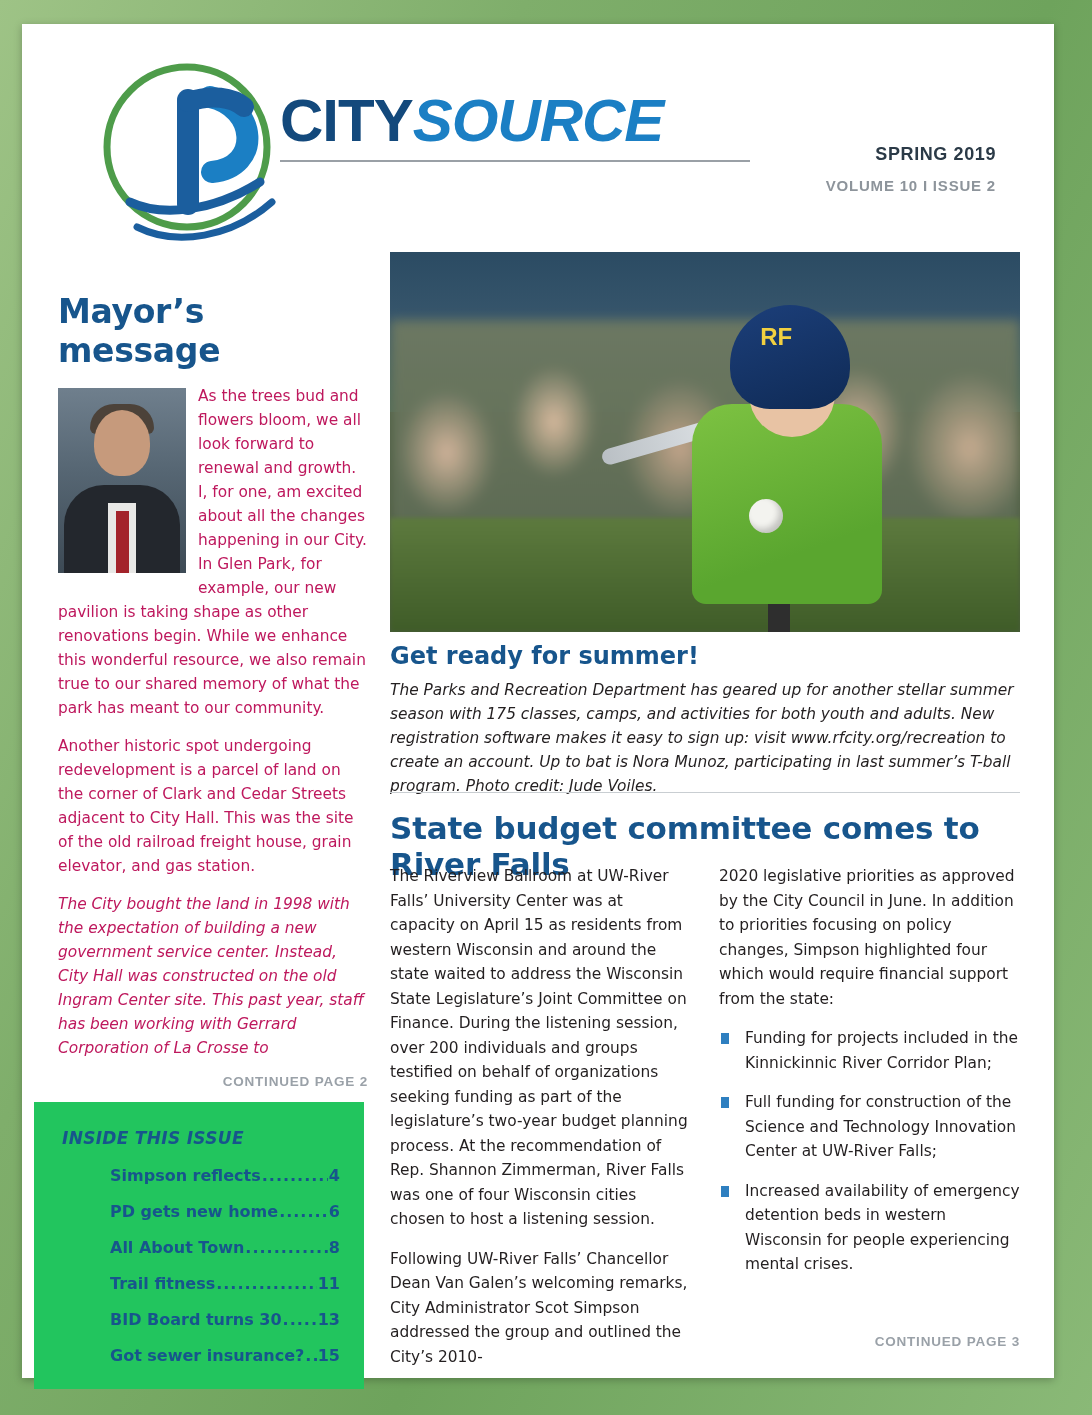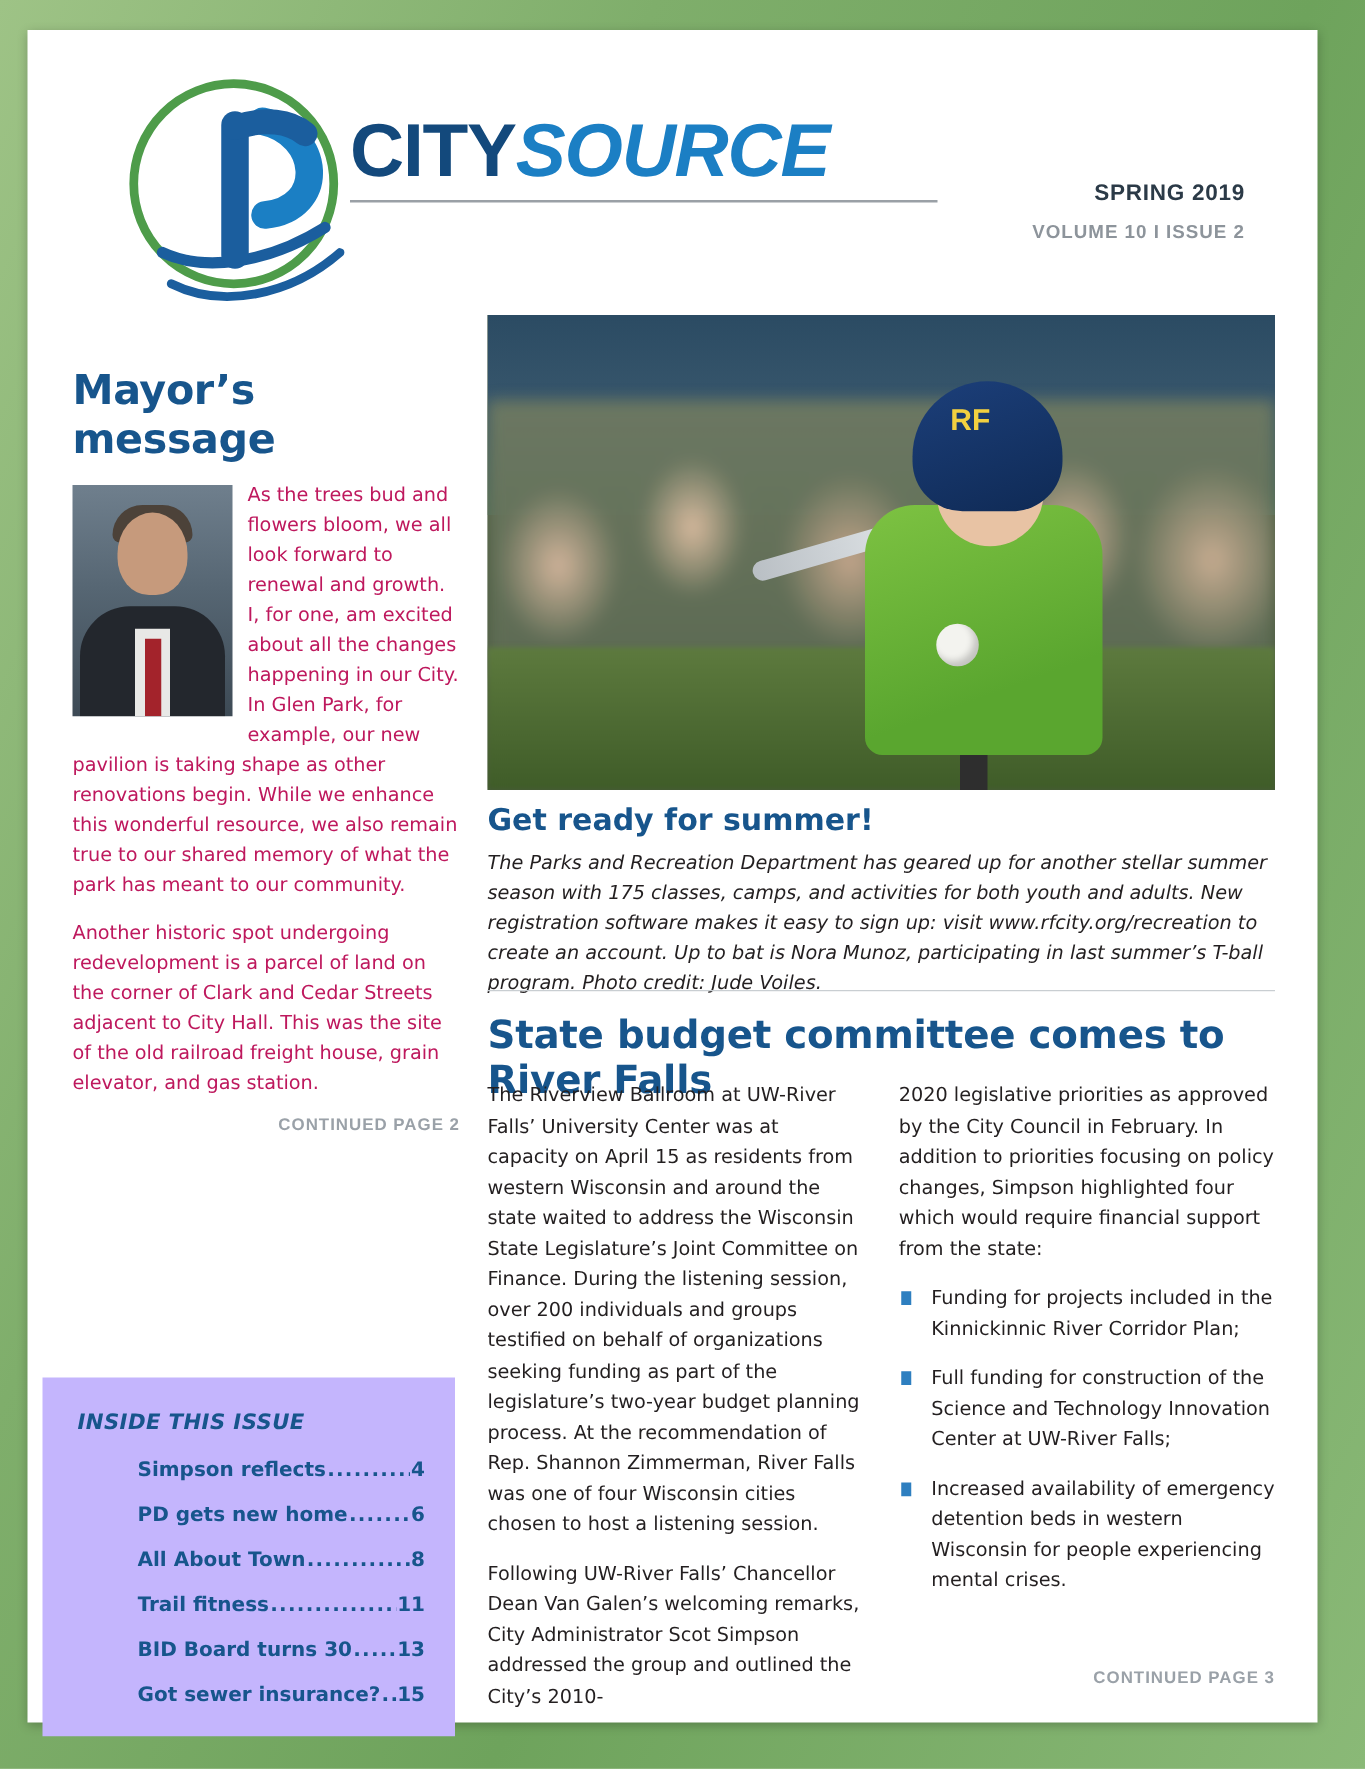"2020 legislative priorities as approved" p { text: February -> June }
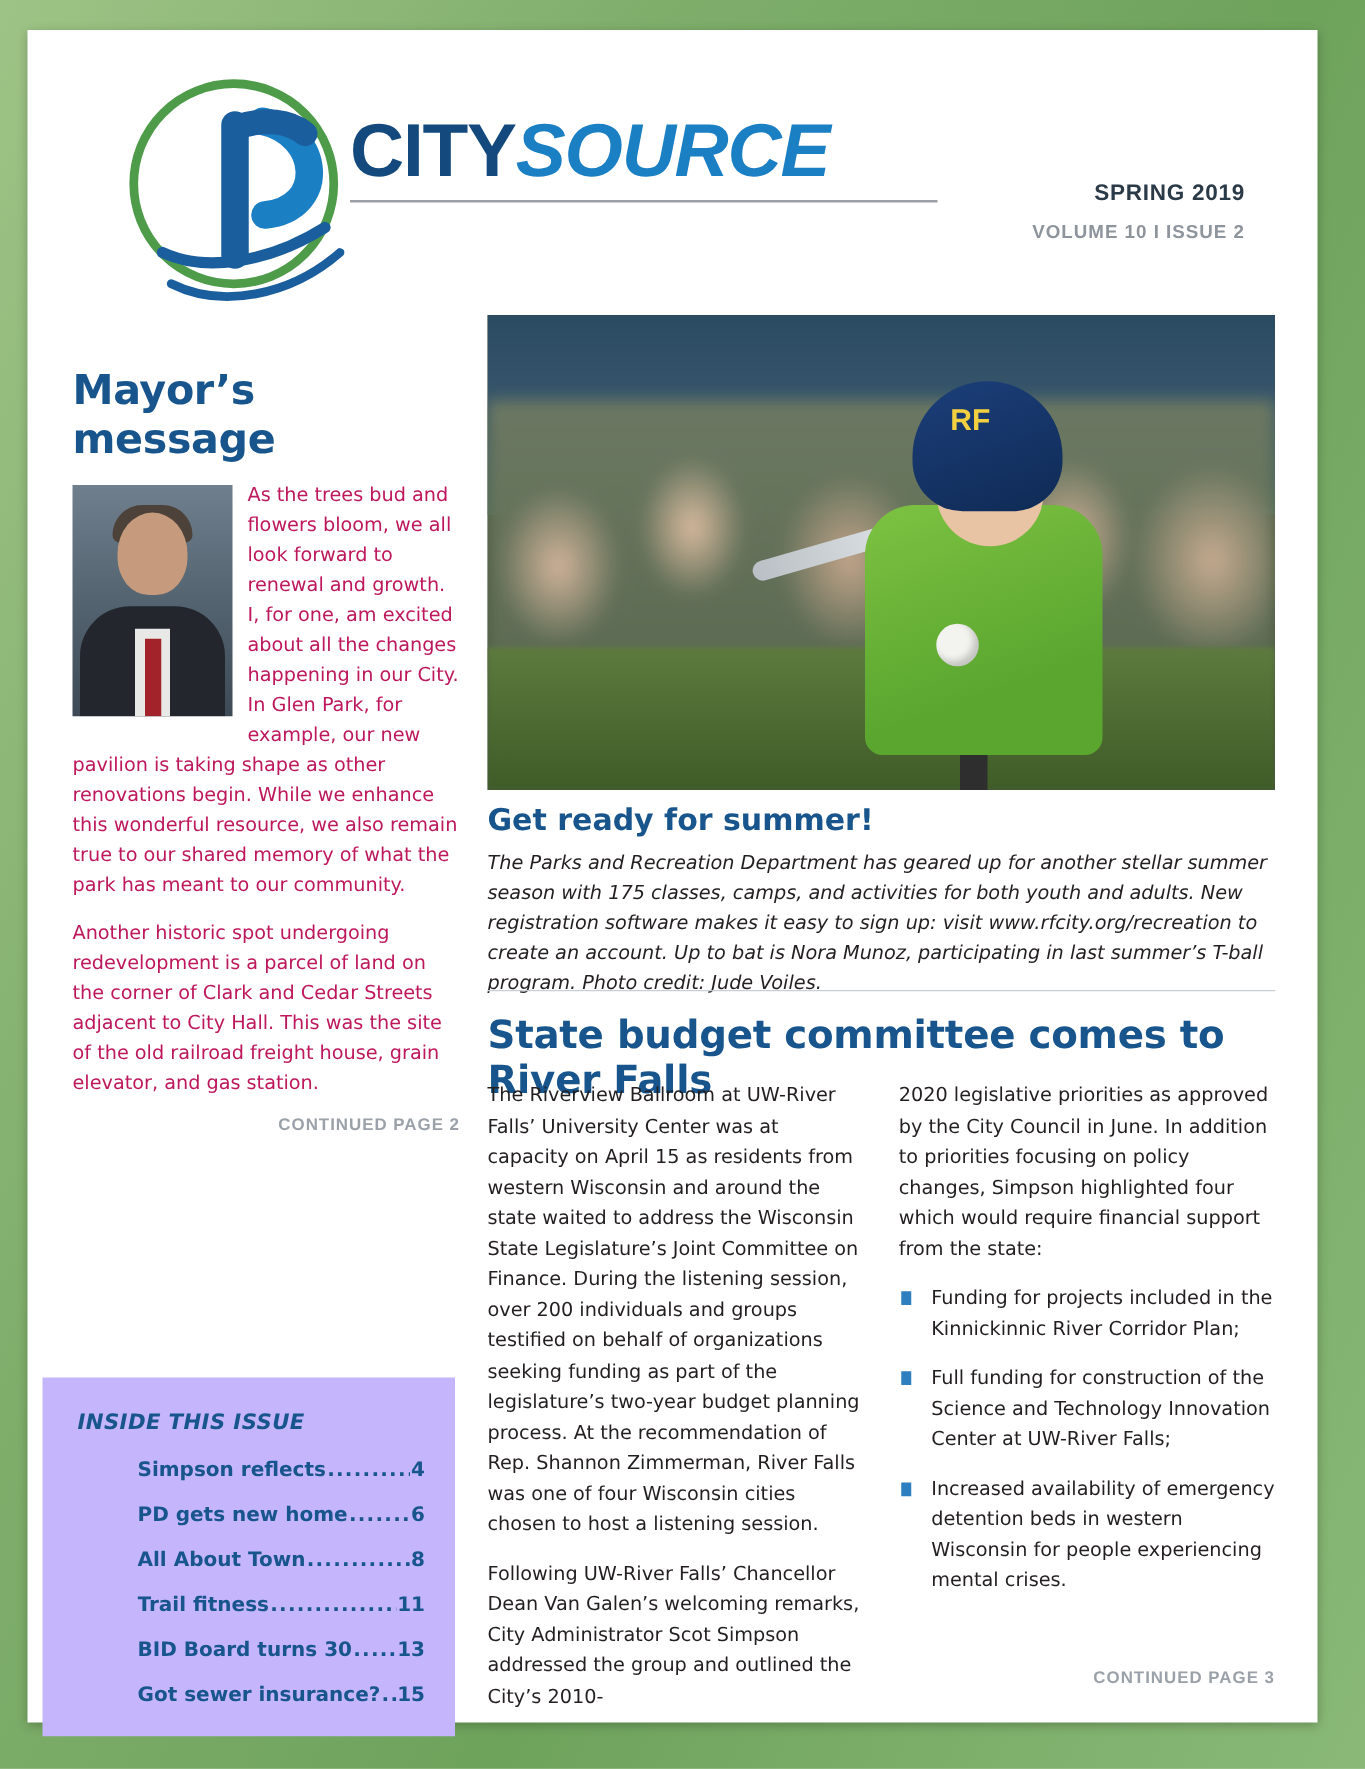"The City bought the land" p.body { html: none -> <p>The City bought the land in 1998 with the expectation of building a new government service center. Instead, City Hall was constructed on the old Ingram Center site. This past year, staff has been working with Gerrard Corporation of La Crosse to</p> }
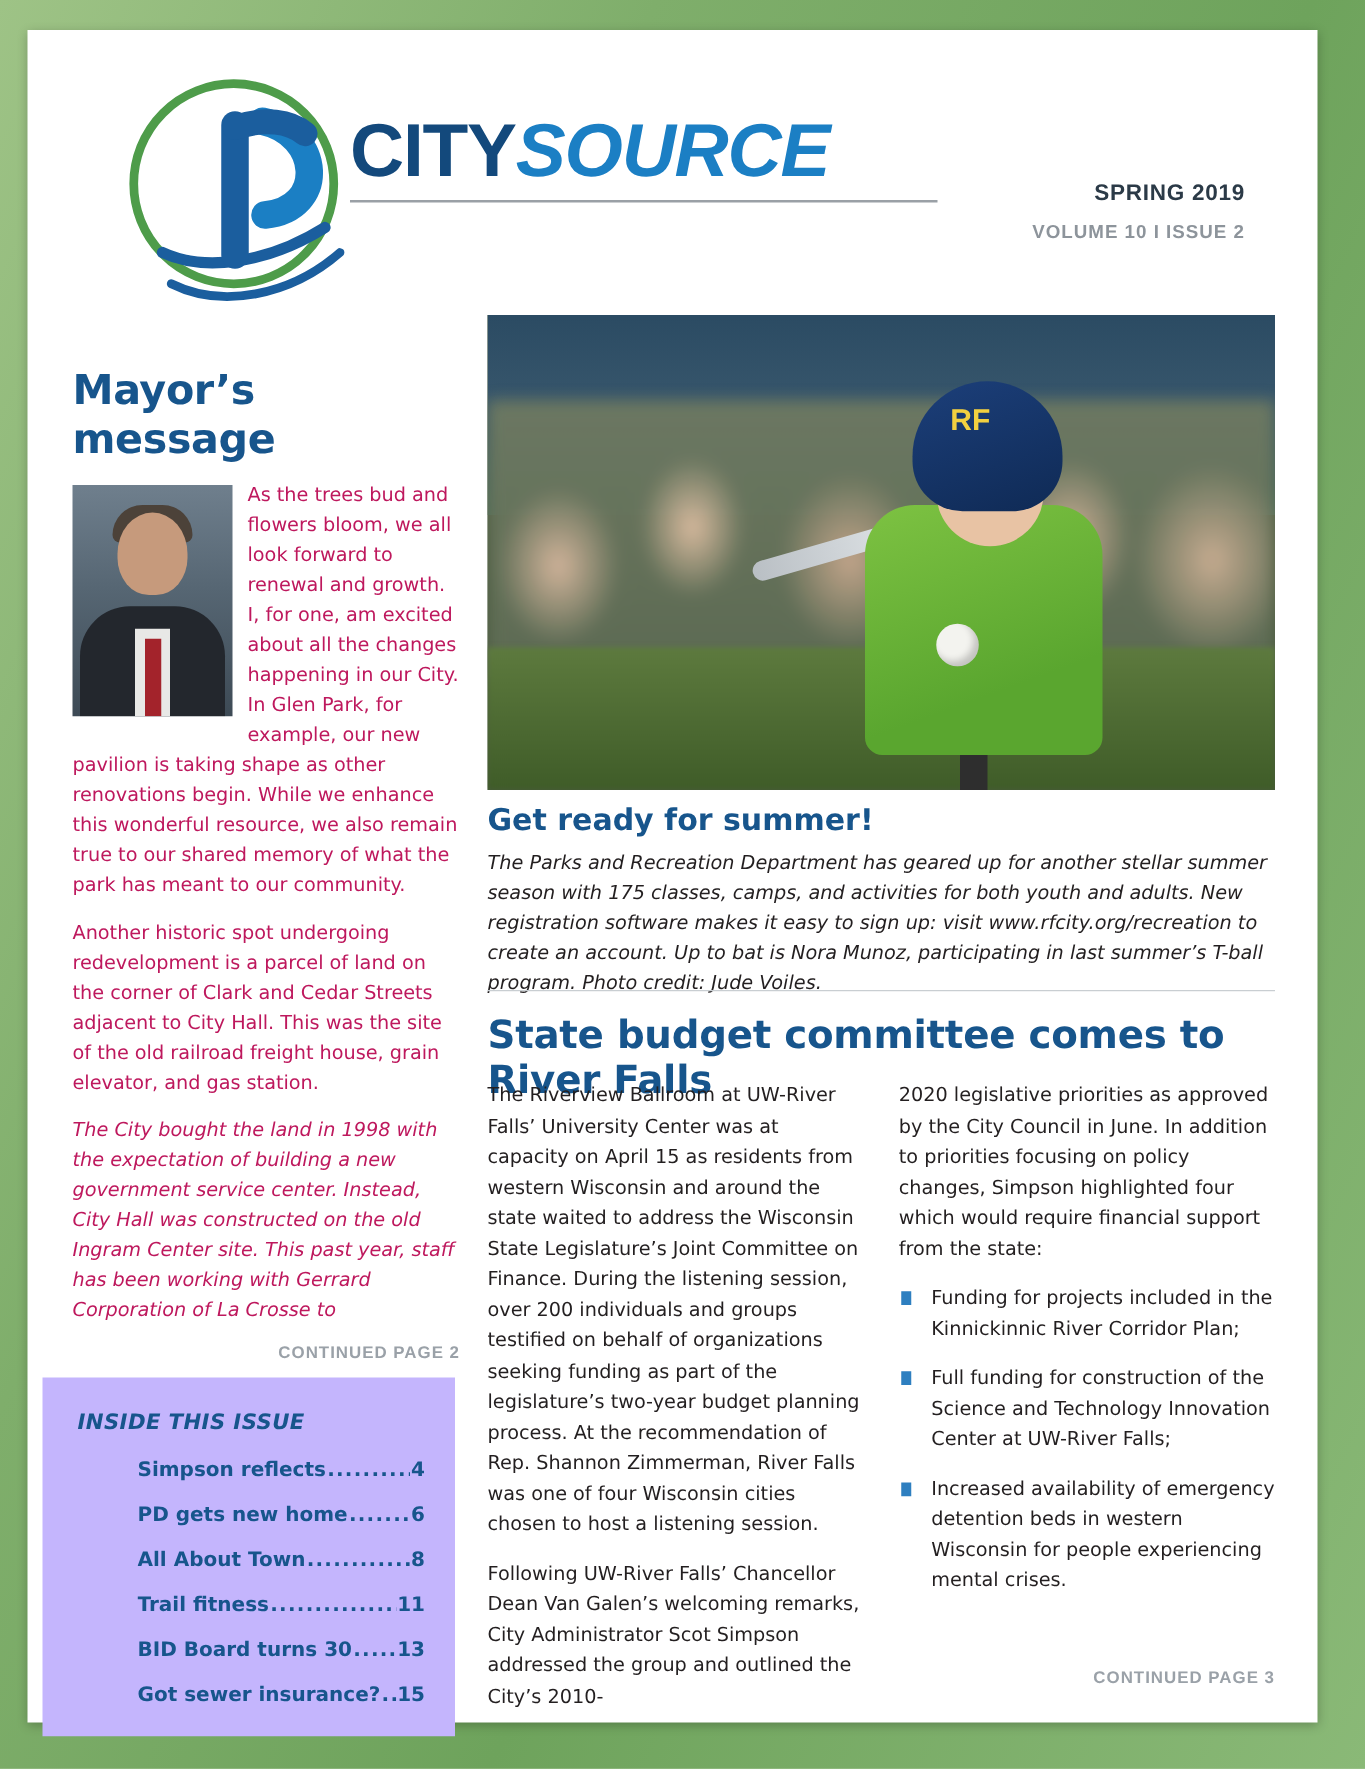"INSIDE THIS ISSUE" .issue-box { background: #c4b5fd -> #22c55e }
